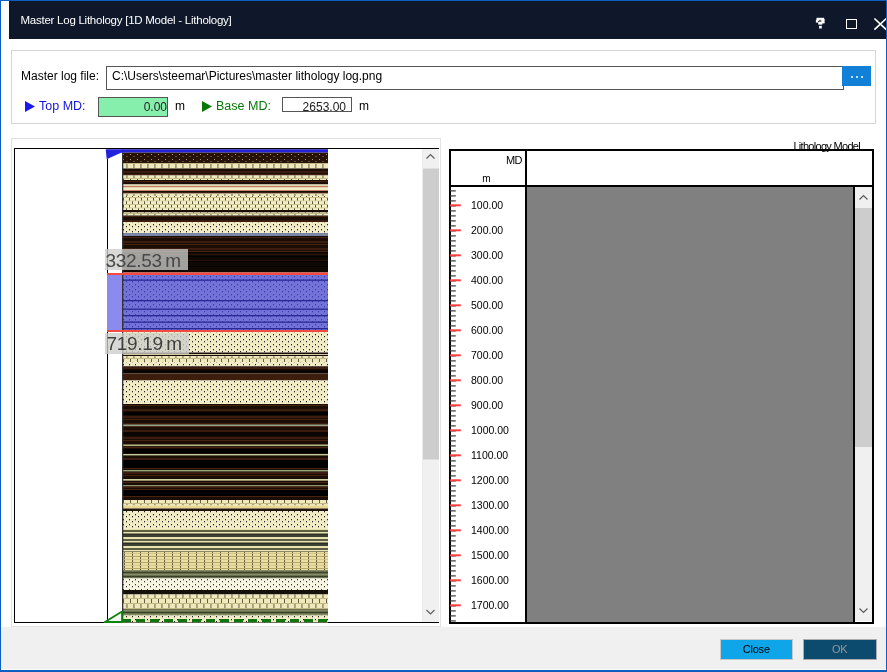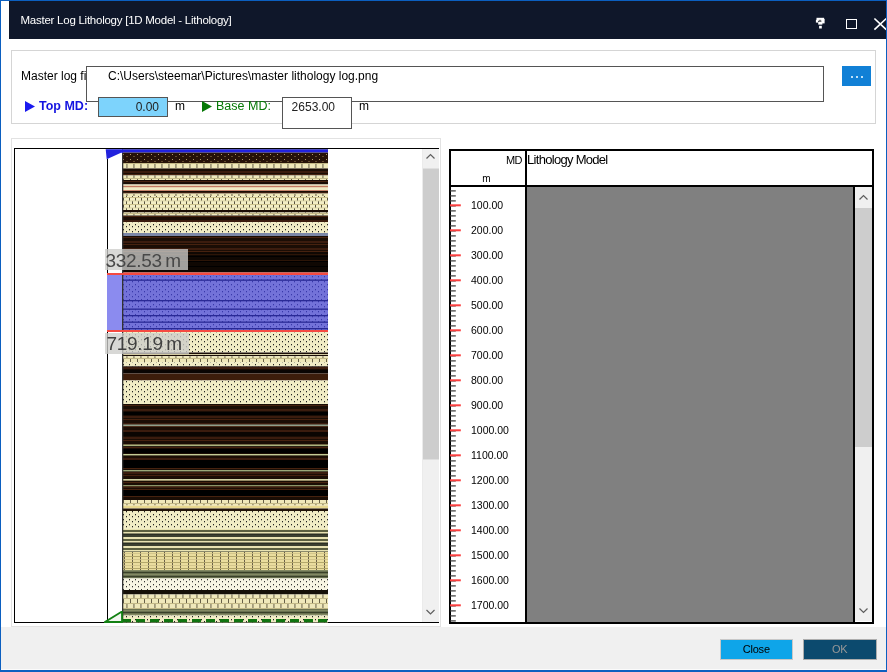"C:\Users\steemar\Pictures\master" div.abs { height: 36px -> 24px; left: 86px -> 106px; padding-left: 21px -> 5px }
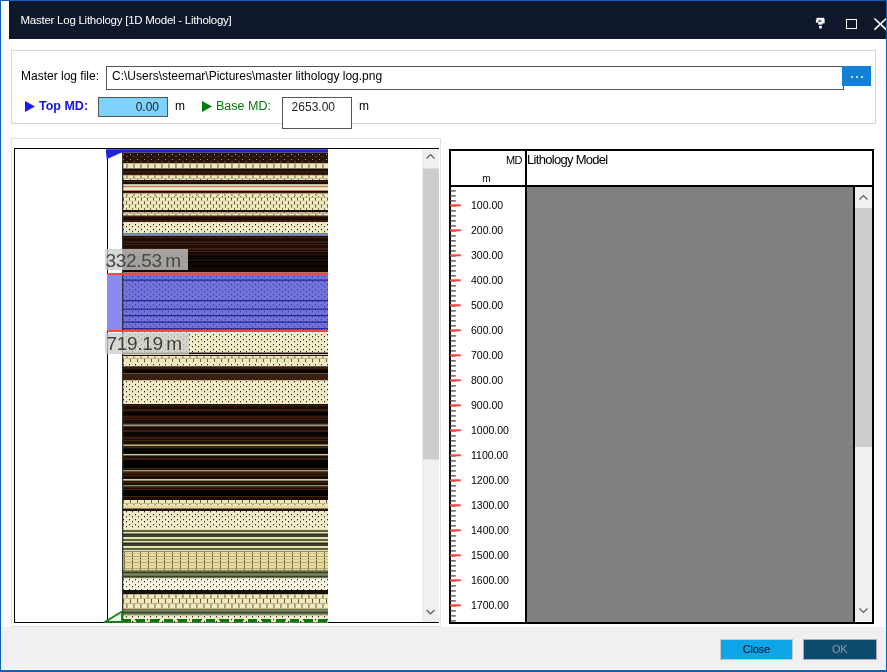"Top MD:" div.abs { font-weight: bold -> normal }
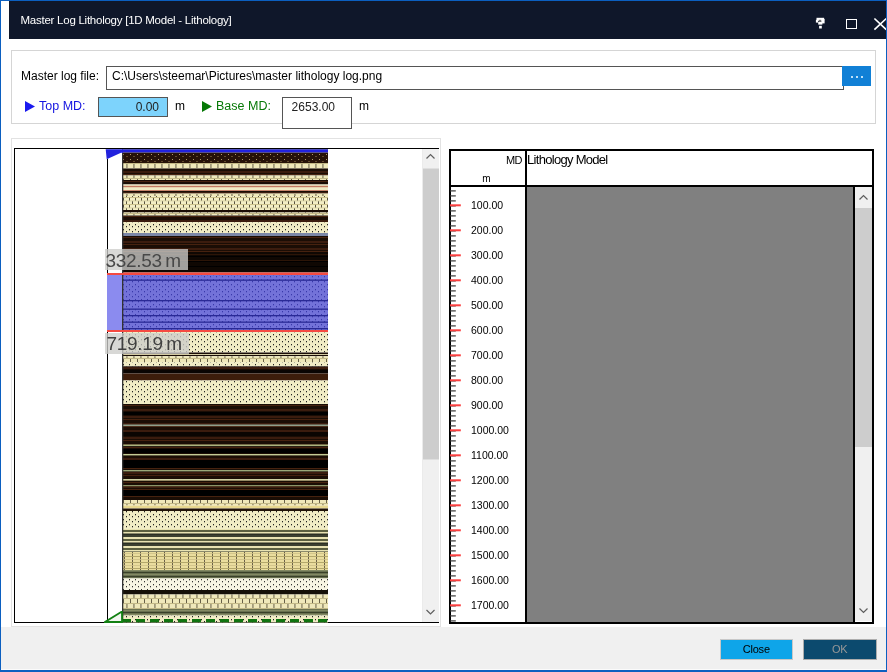"0.00" div.abs { background: #7dd3fc -> #86efac; padding-right: 8px -> 0 }
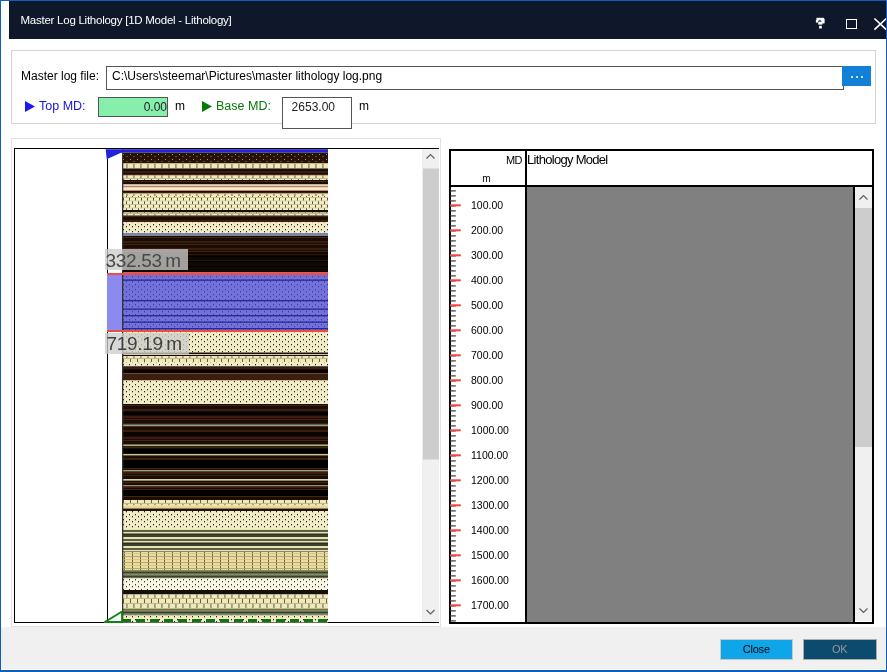"2653.00" div.abs { height: 32px -> 15px; padding-right: 16px -> 5px }
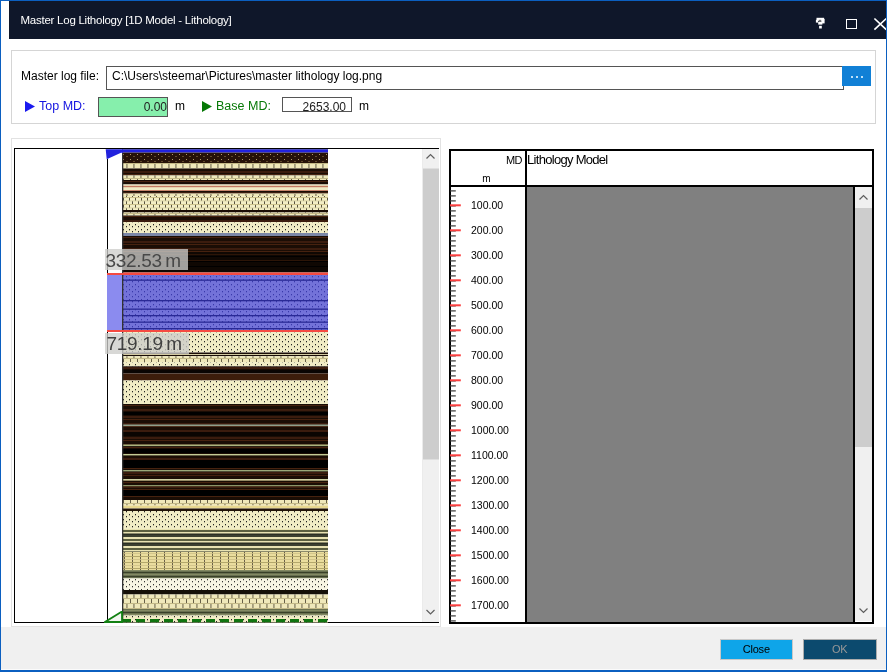"Lithology Model" div.abs { font-size: 13px -> 11px; text-align: left -> right; top: 152px -> 140px }
